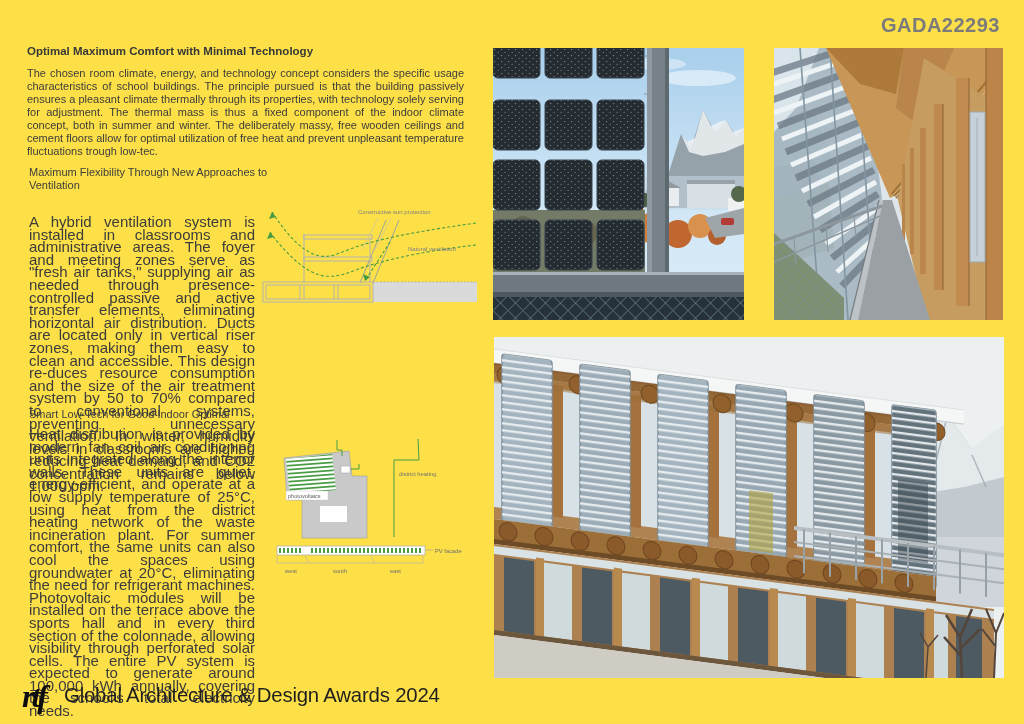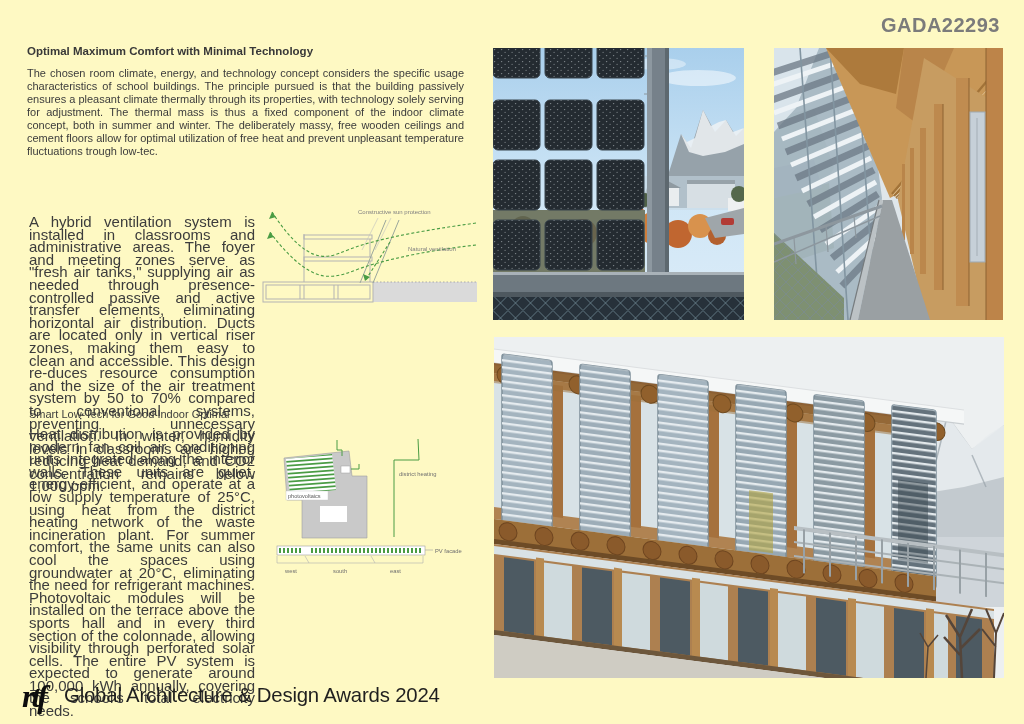"GADA22293" #page { background: #fef9c3 -> #fde047 }
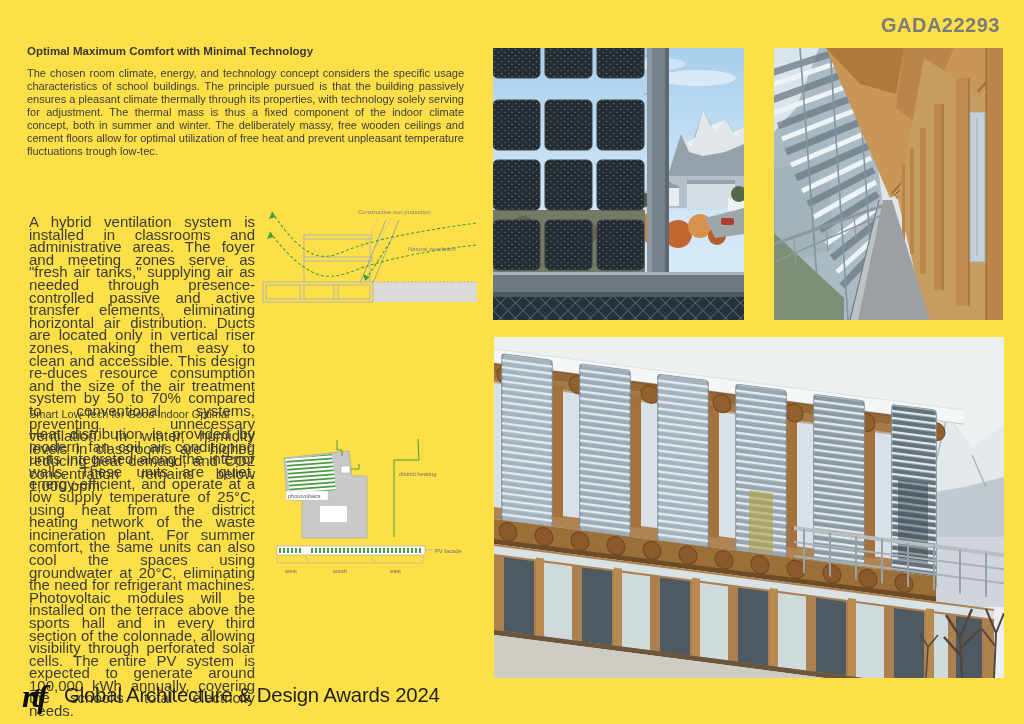"Maximum Flexibility Through New" div.abs { html: none -> <div>Maximum Flexibility Through New Approaches to Ventilation</div> }
